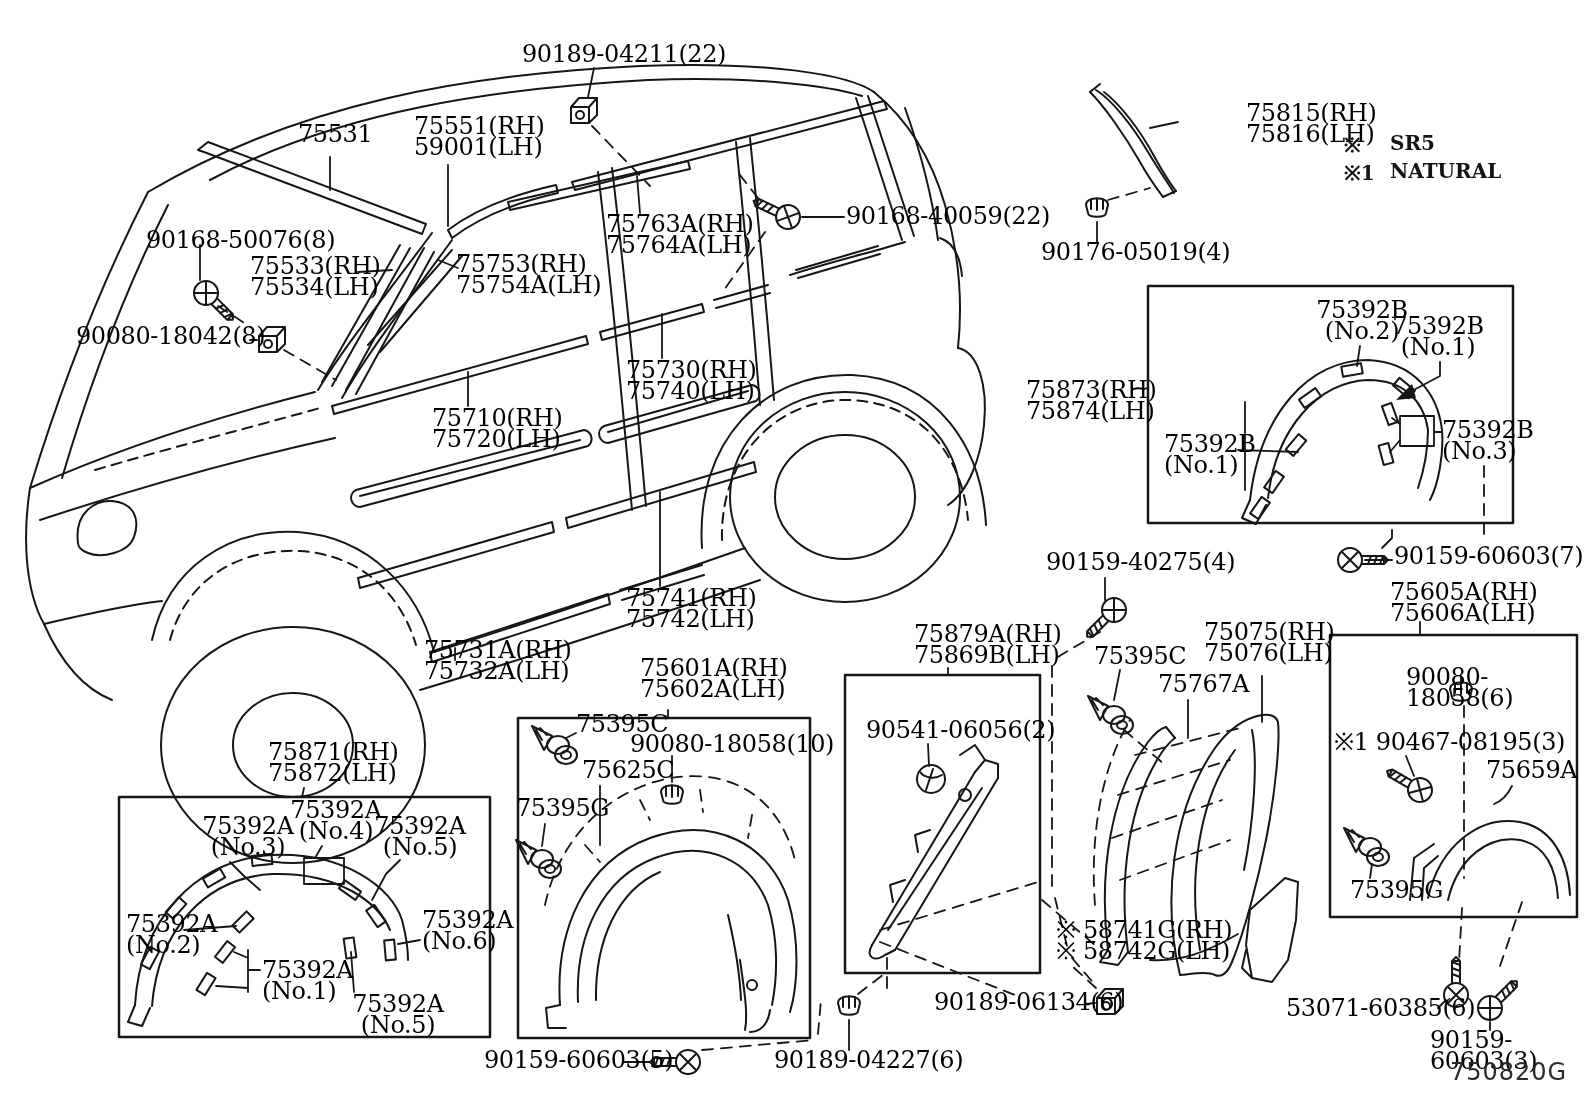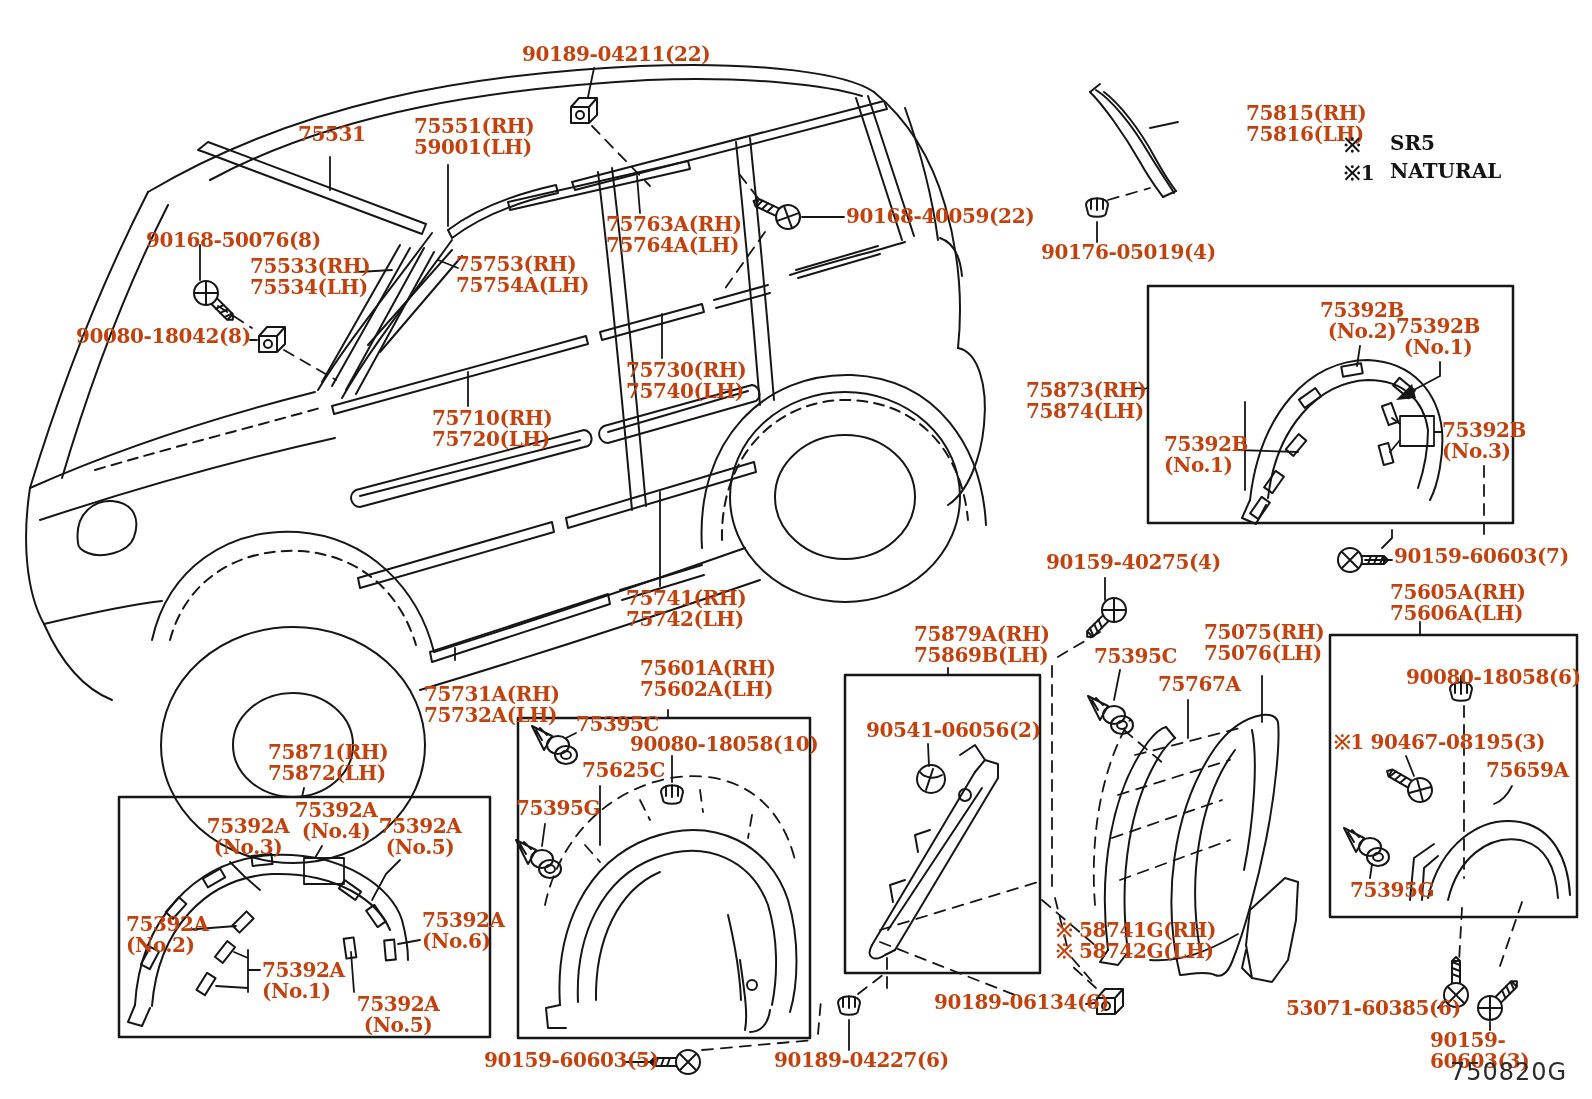"90189-04211(22)" .lbl { color: #c2410c -> #000000; font-size: 20px -> 24px; font-weight: 700 -> 400 }
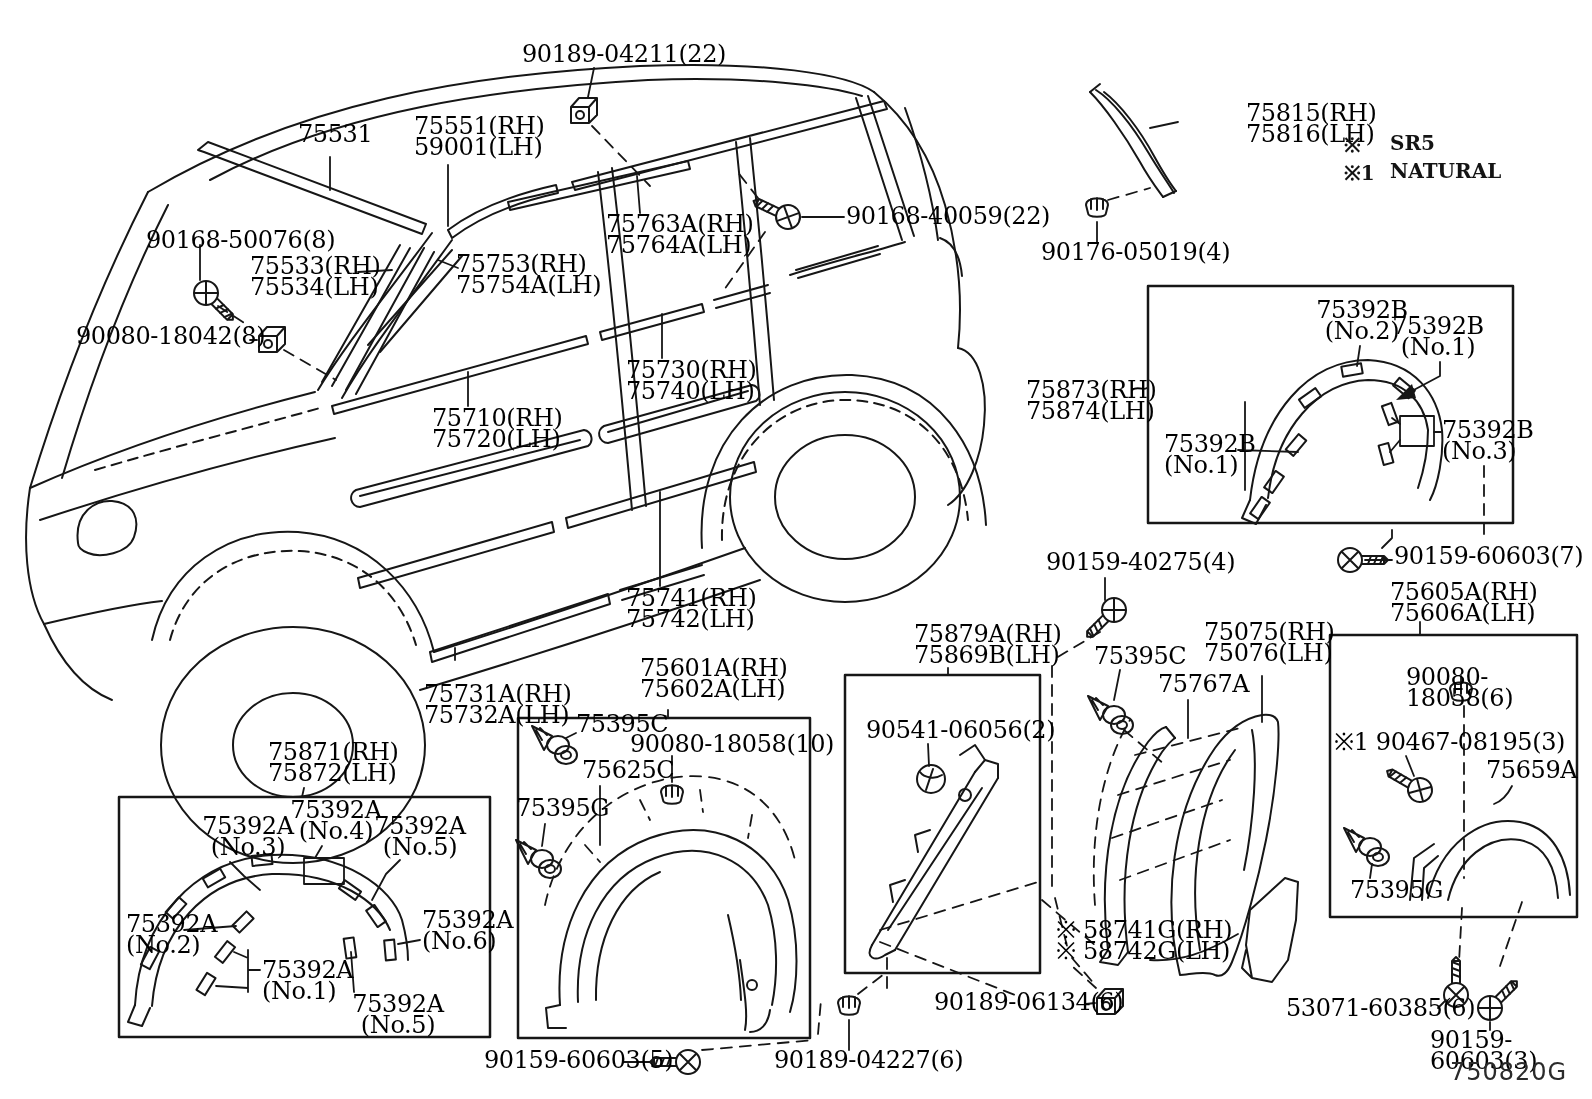"75731A(RH)" div.lbl { top: 684px -> 640px }
